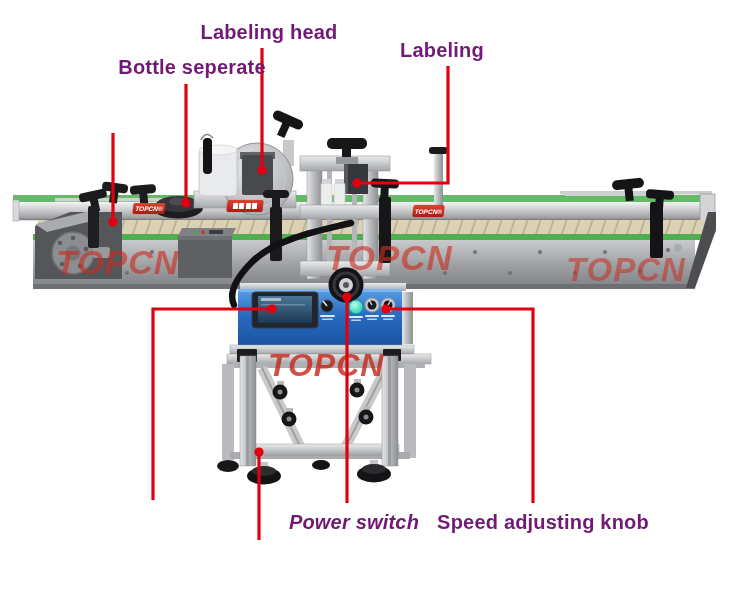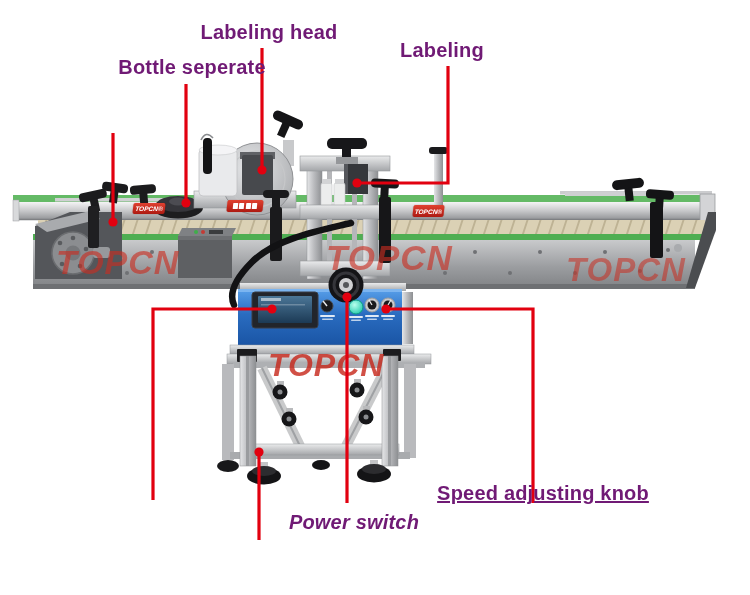"Speed adjusting knob" div.callout-label { text-decoration: underline -> none; top: 482px -> 511px }
